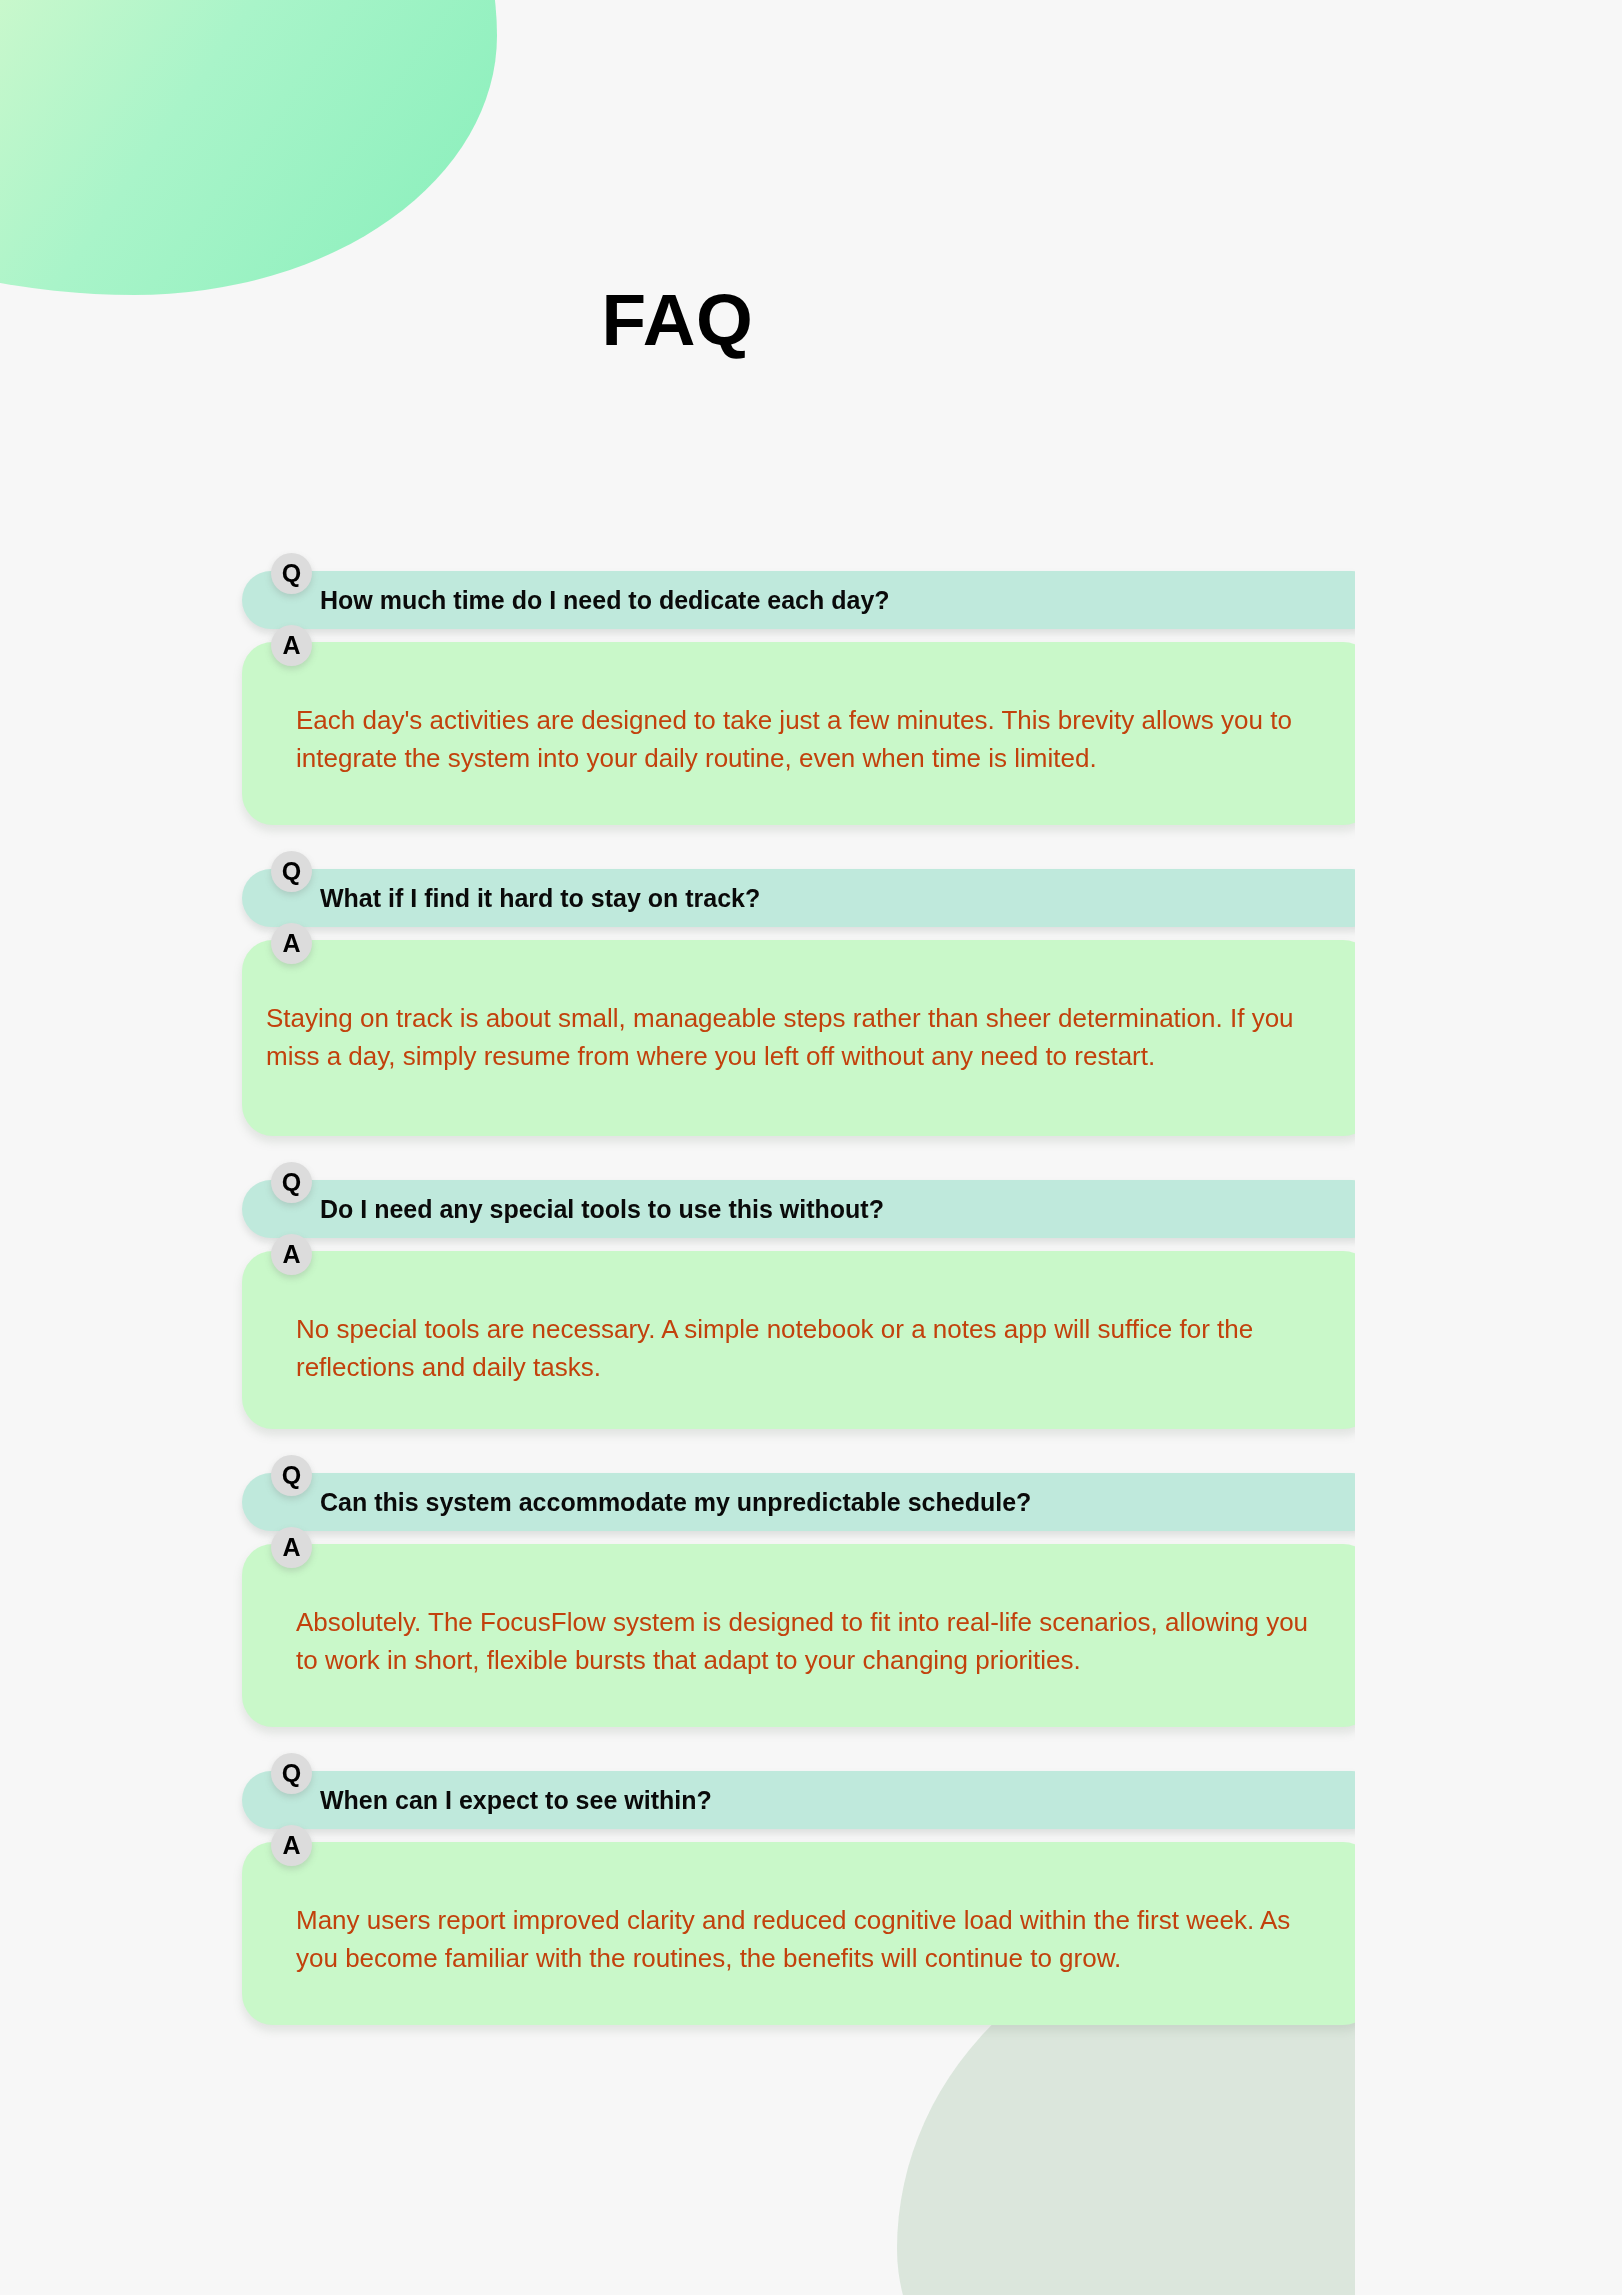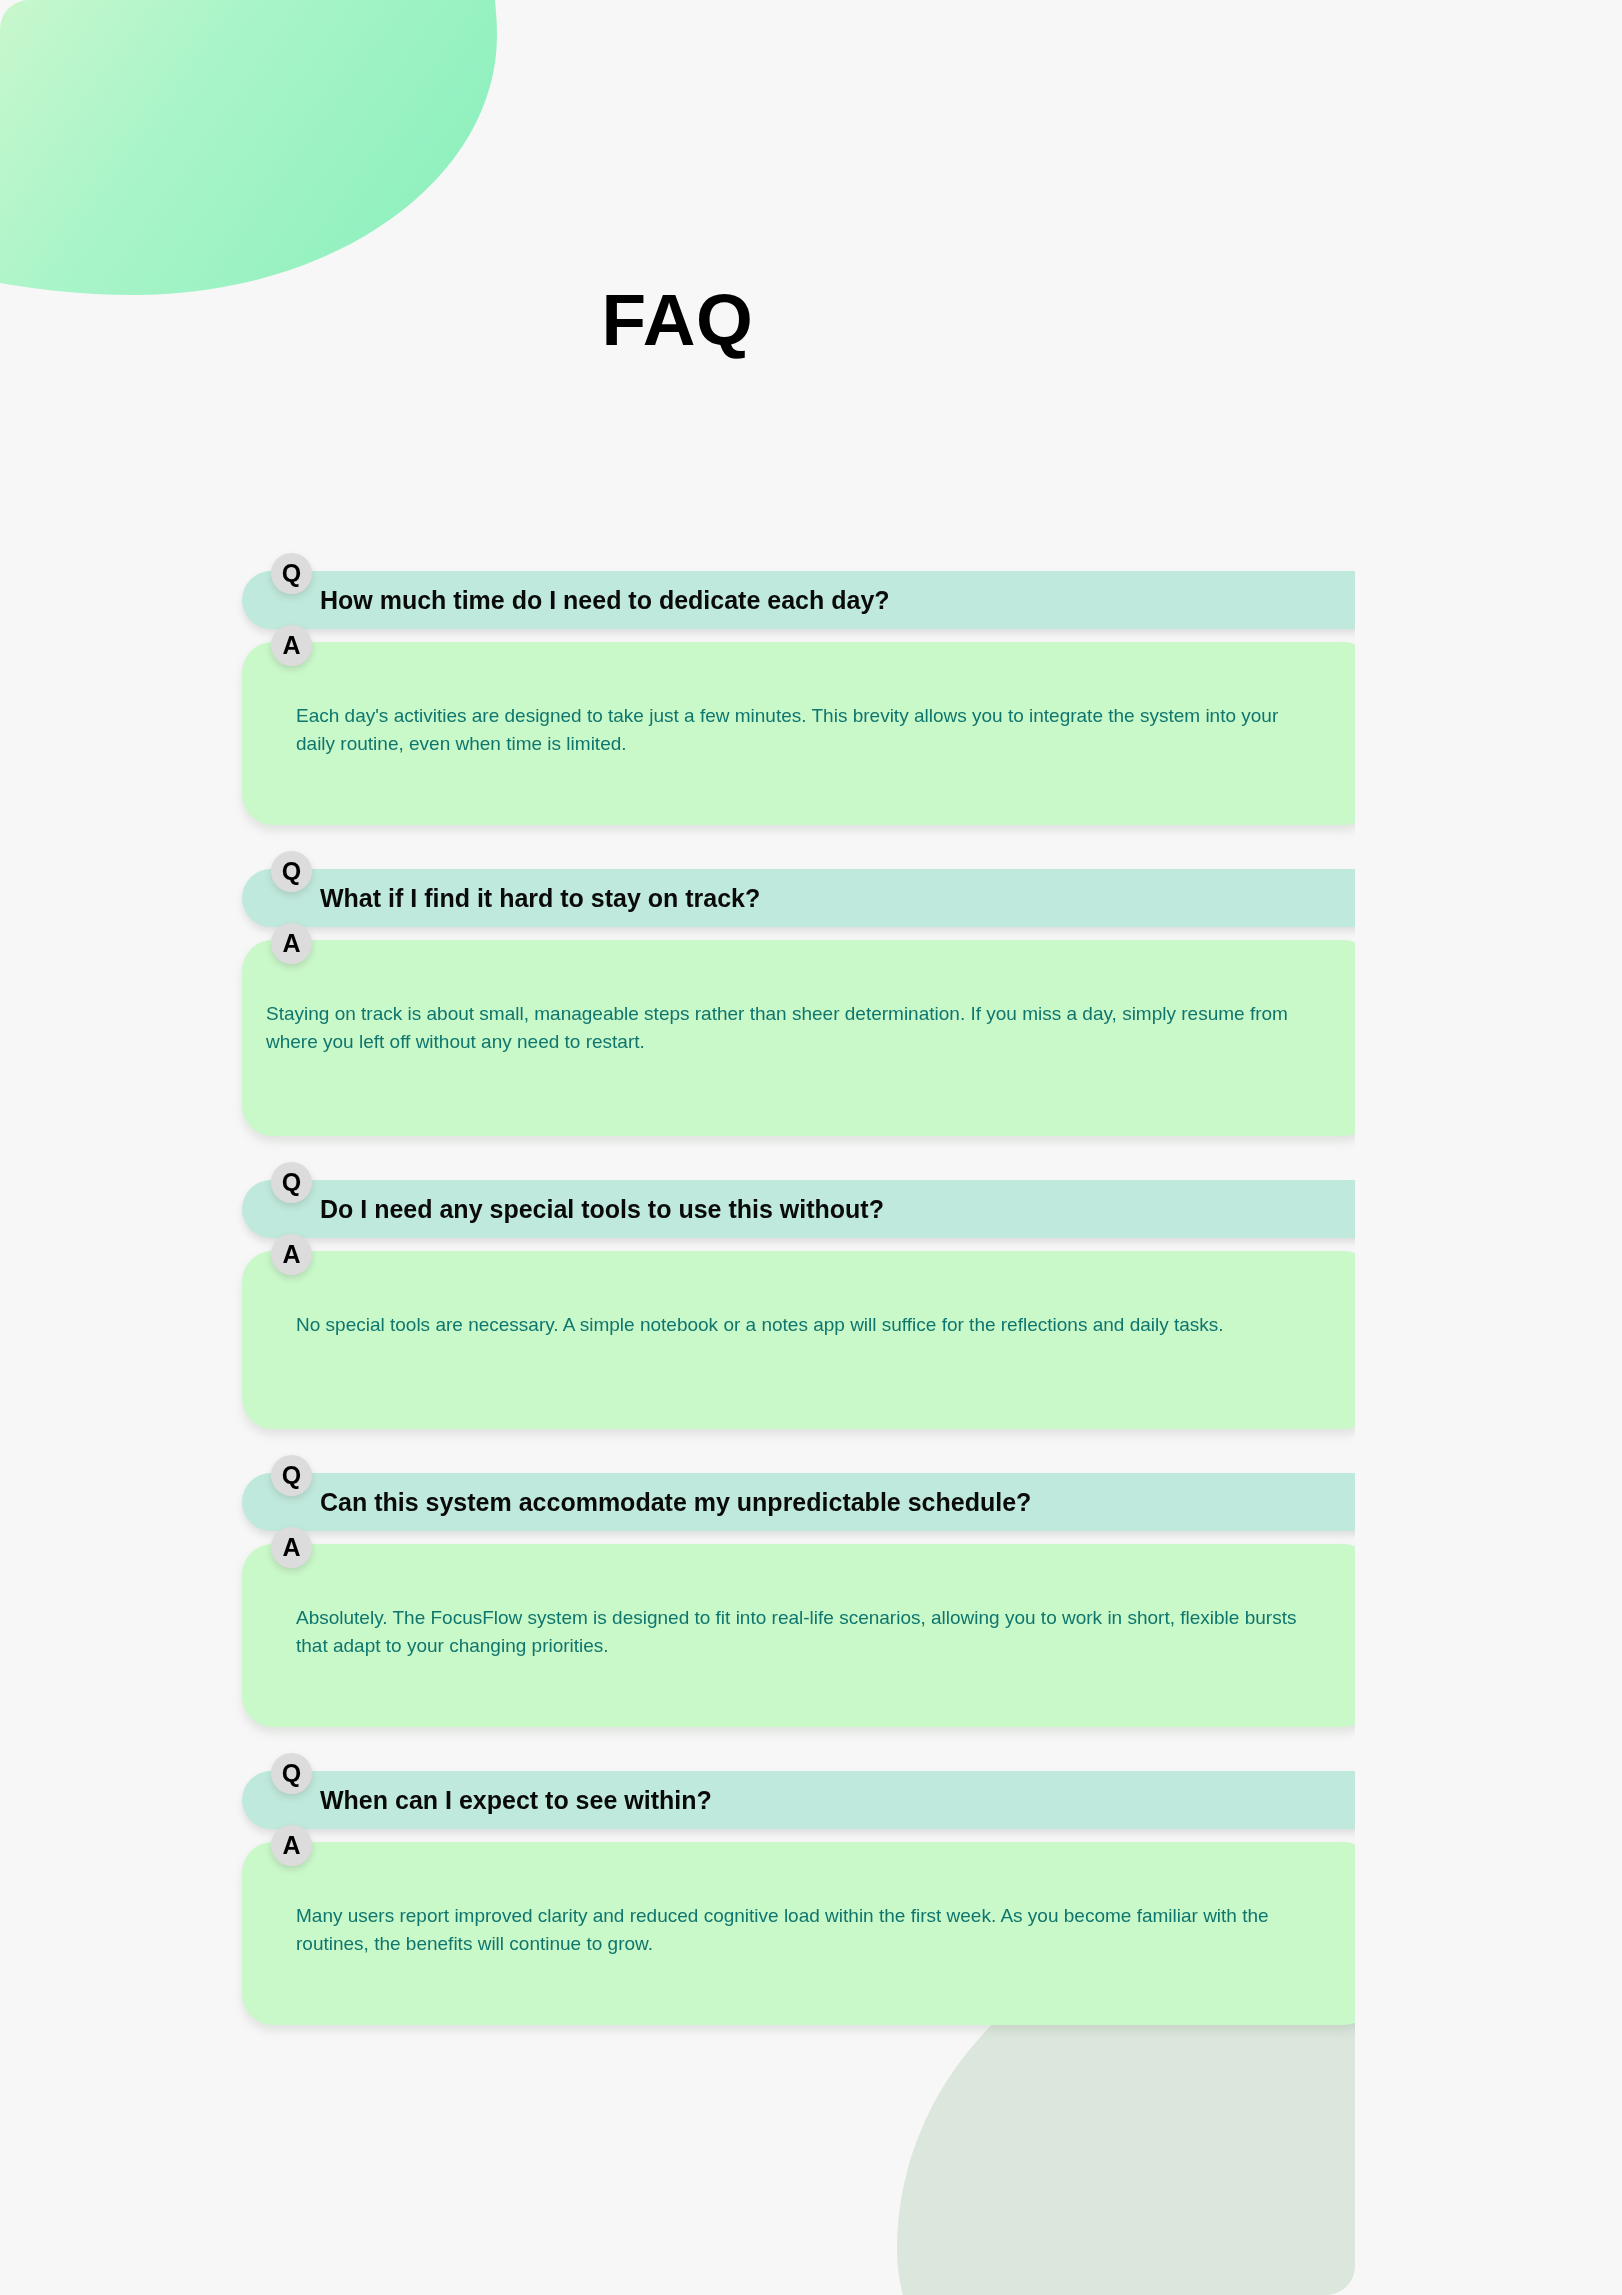"FAQ" .page { border-radius: 29px -> none }
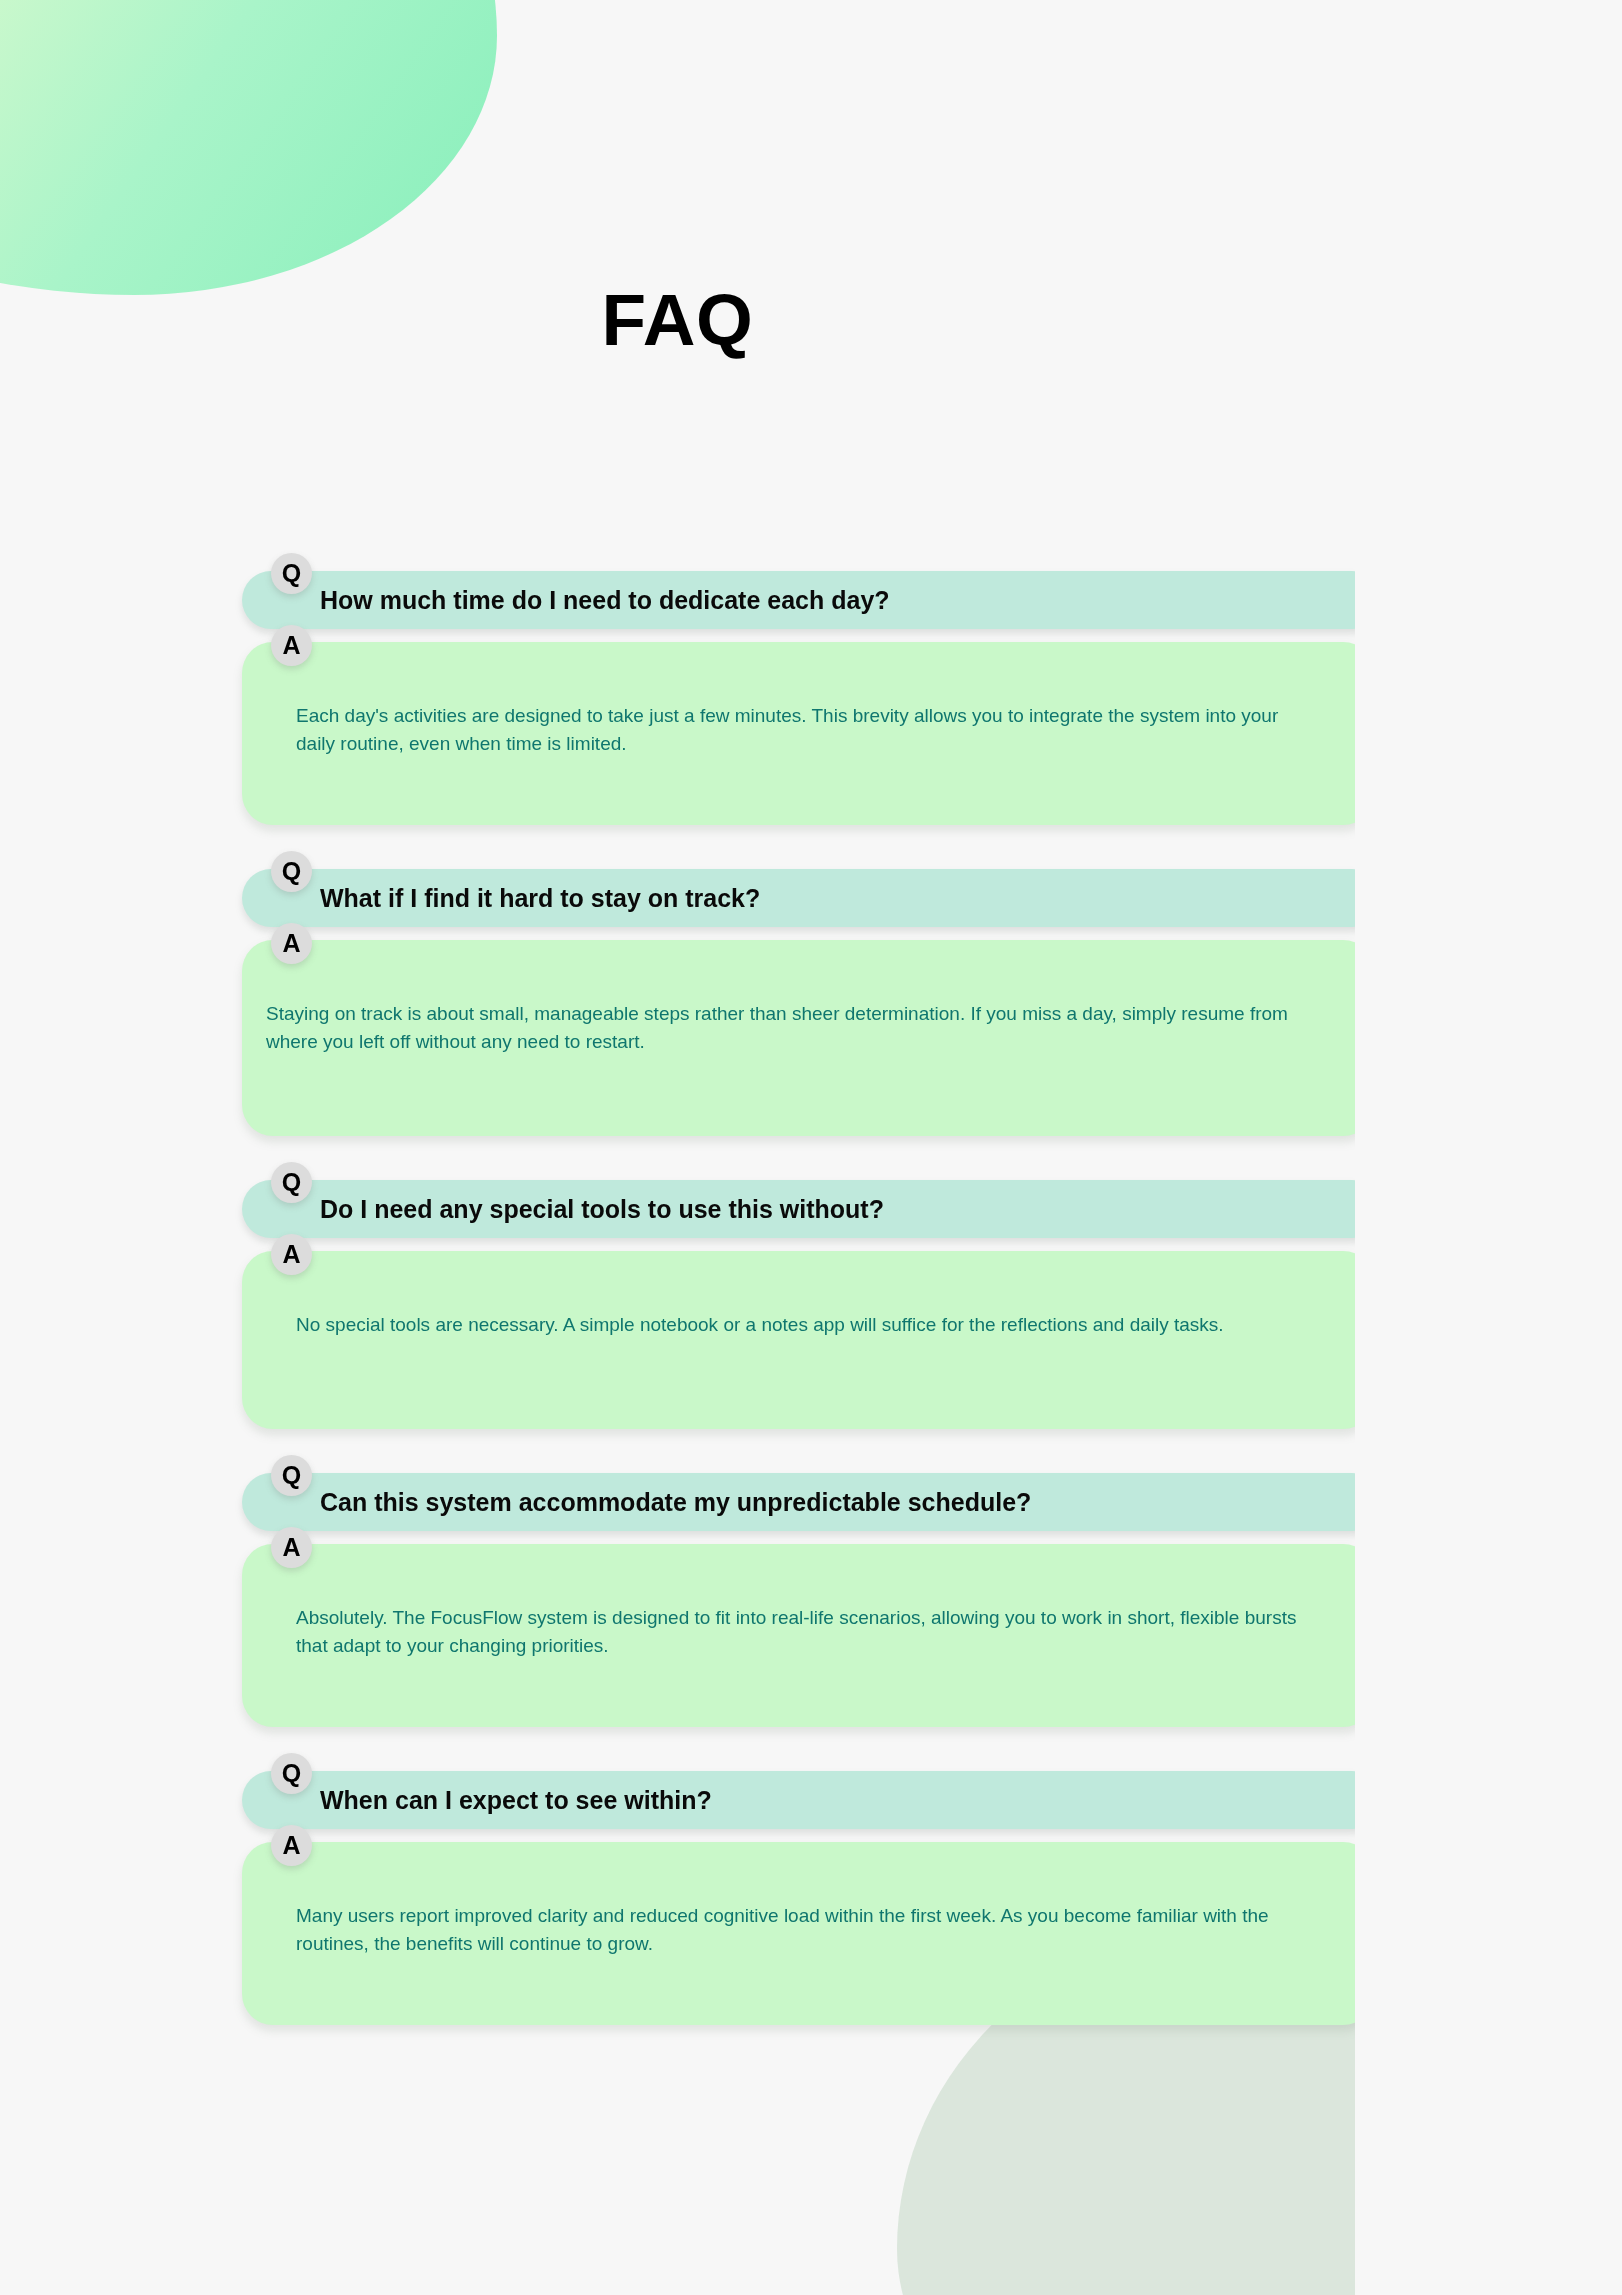"Each day's activities are designed" .a-text { color: #0f766e -> #c2410c; font-size: 19px -> 26px }
